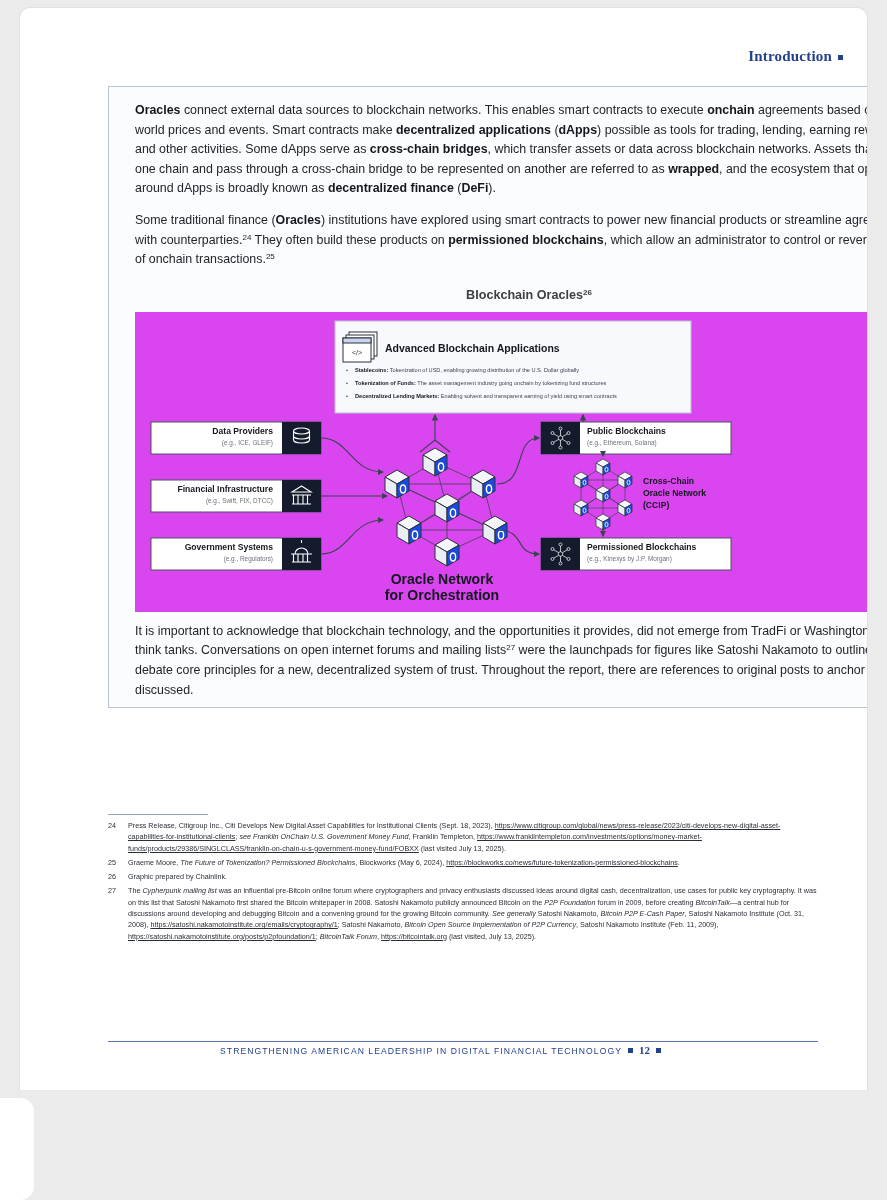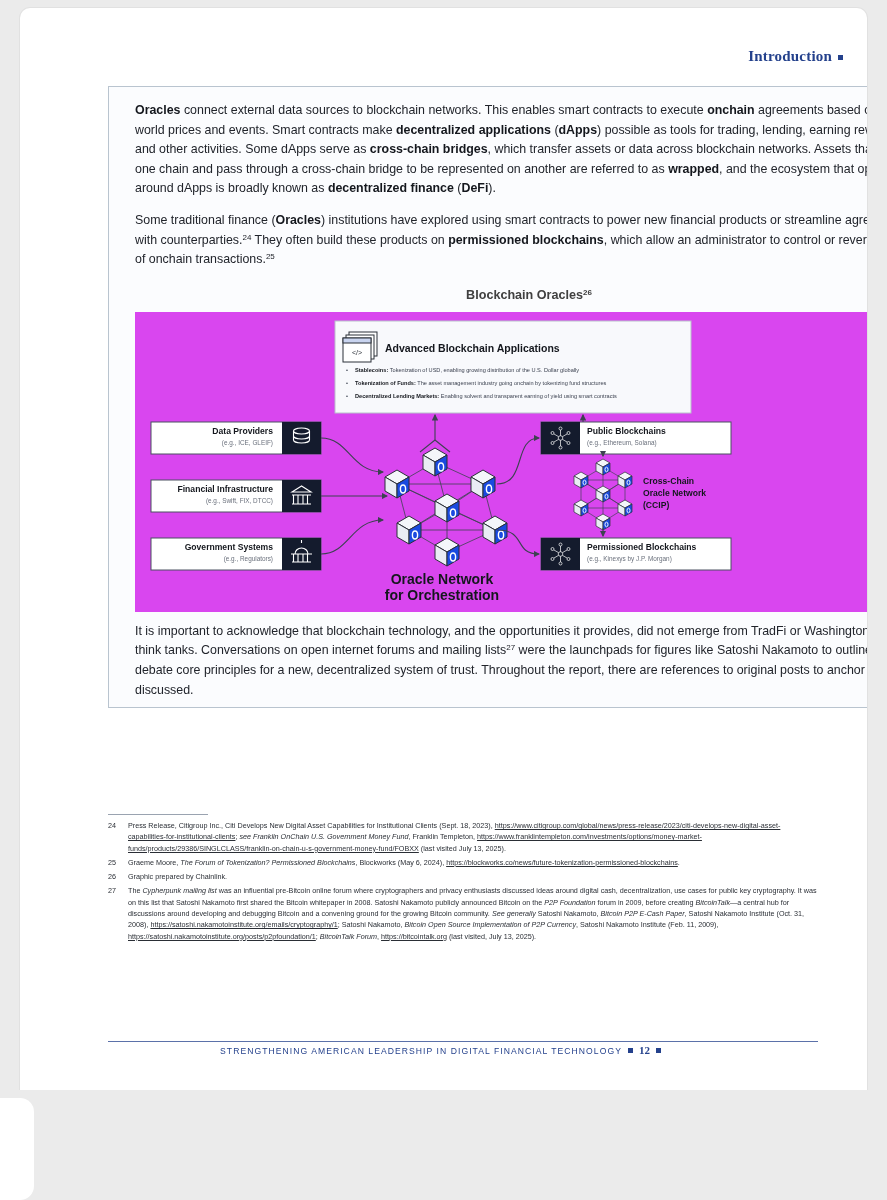"The Forum of Tokenization? Permissioned" i { text: Forum -> Future }
